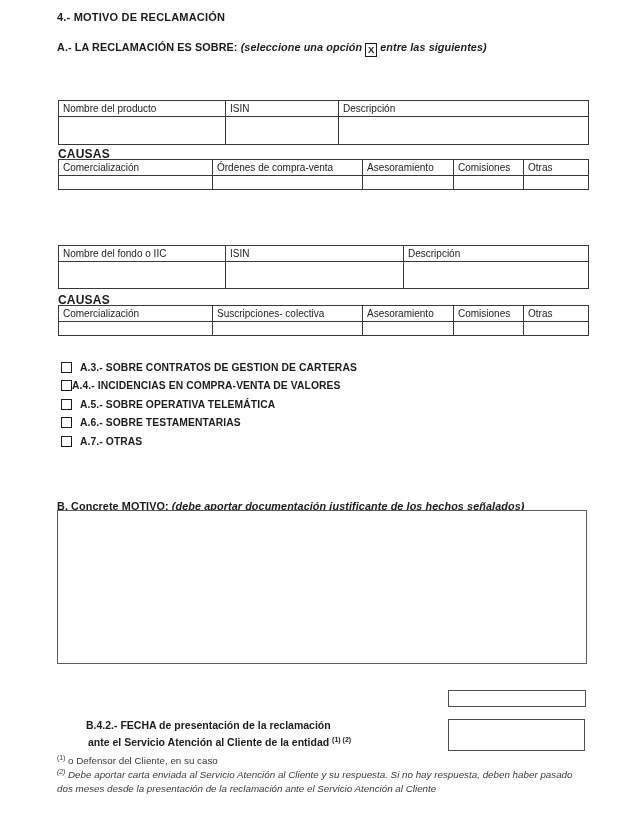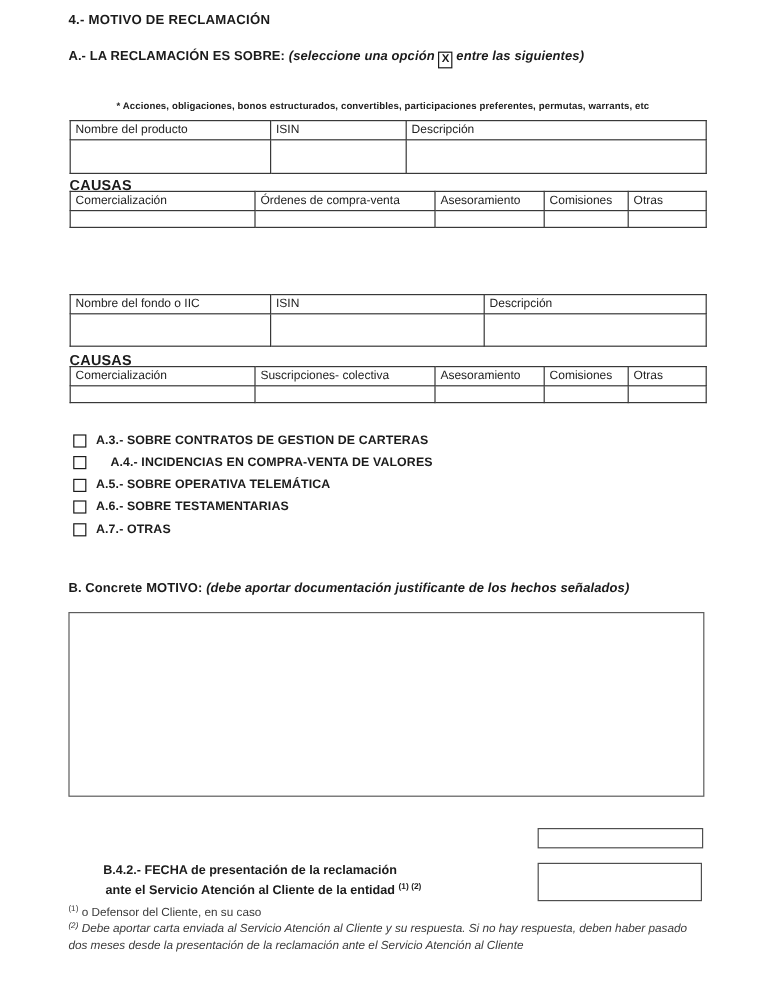"* Acciones, obligaciones, bonos" div.abs { html: <div>* Acciones, obligaciones, bonos estructurados, convertibles, participaciones preferentes, permutas, warrants, etc</div> -> none }
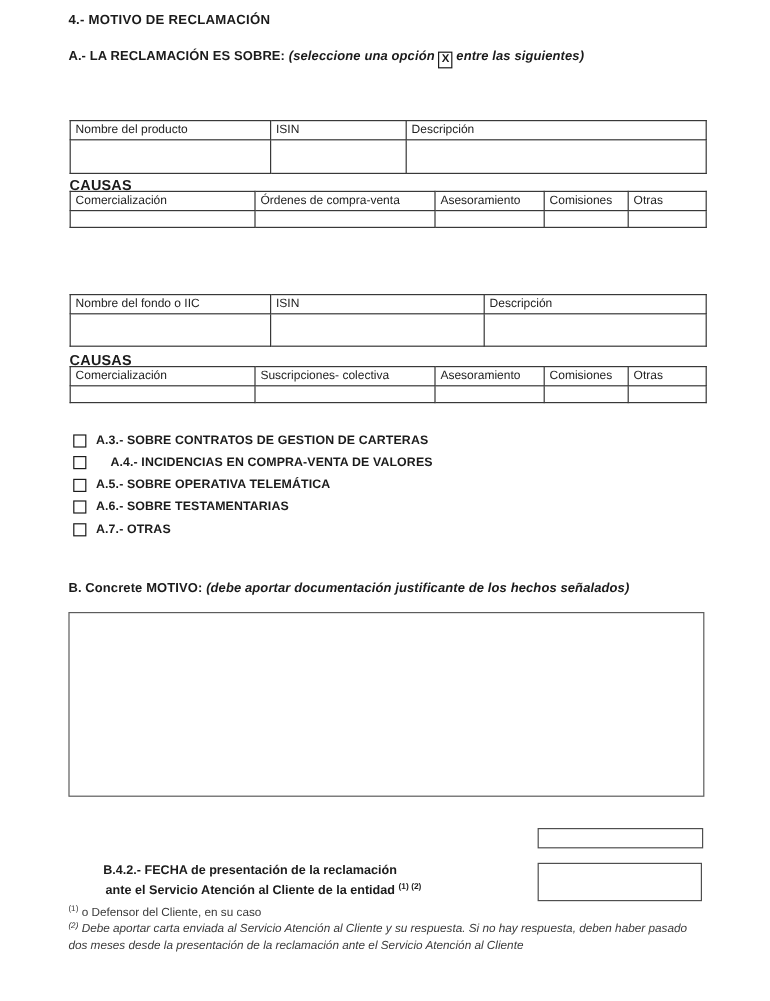"A.4.- INCIDENCIAS EN COMPRA-VENTA DE" div.abs { gap: 20px -> 0 }
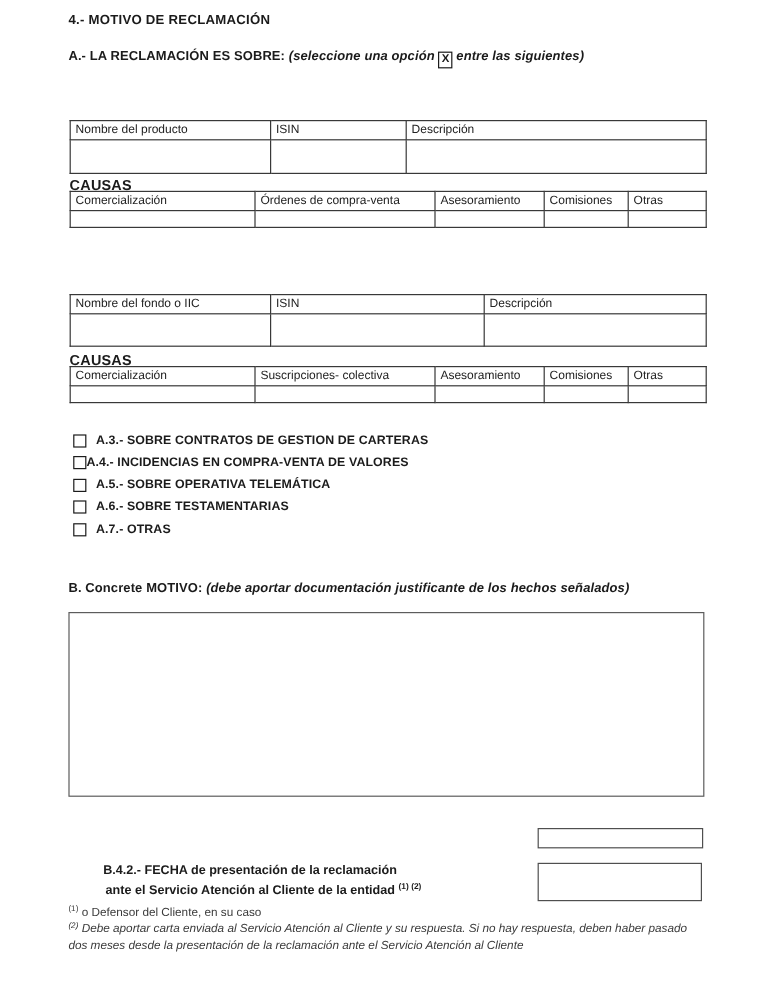"B. Concrete MOTIVO: (debe aportar" div.abs { top: 480px -> 496px }
